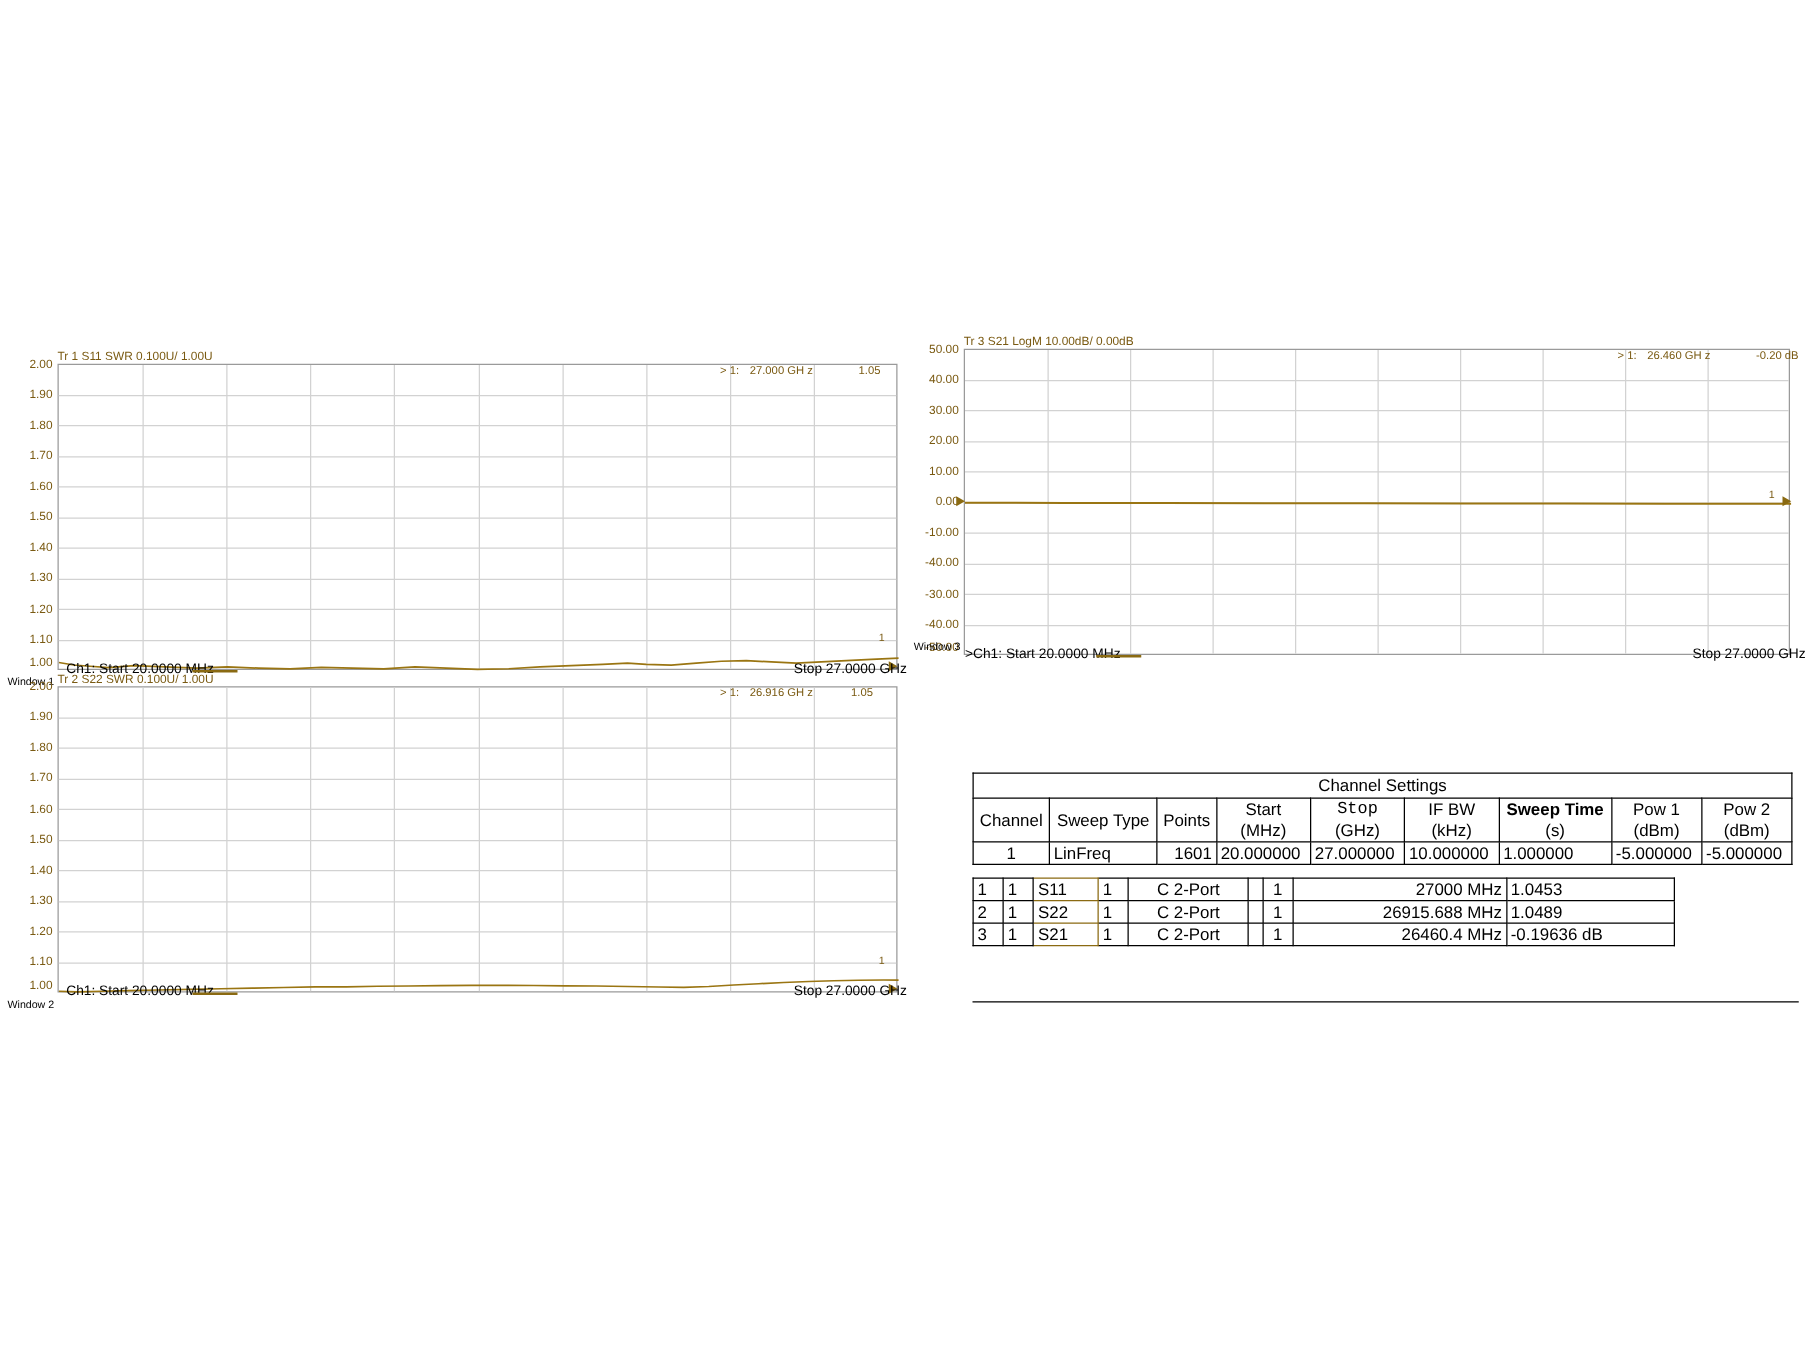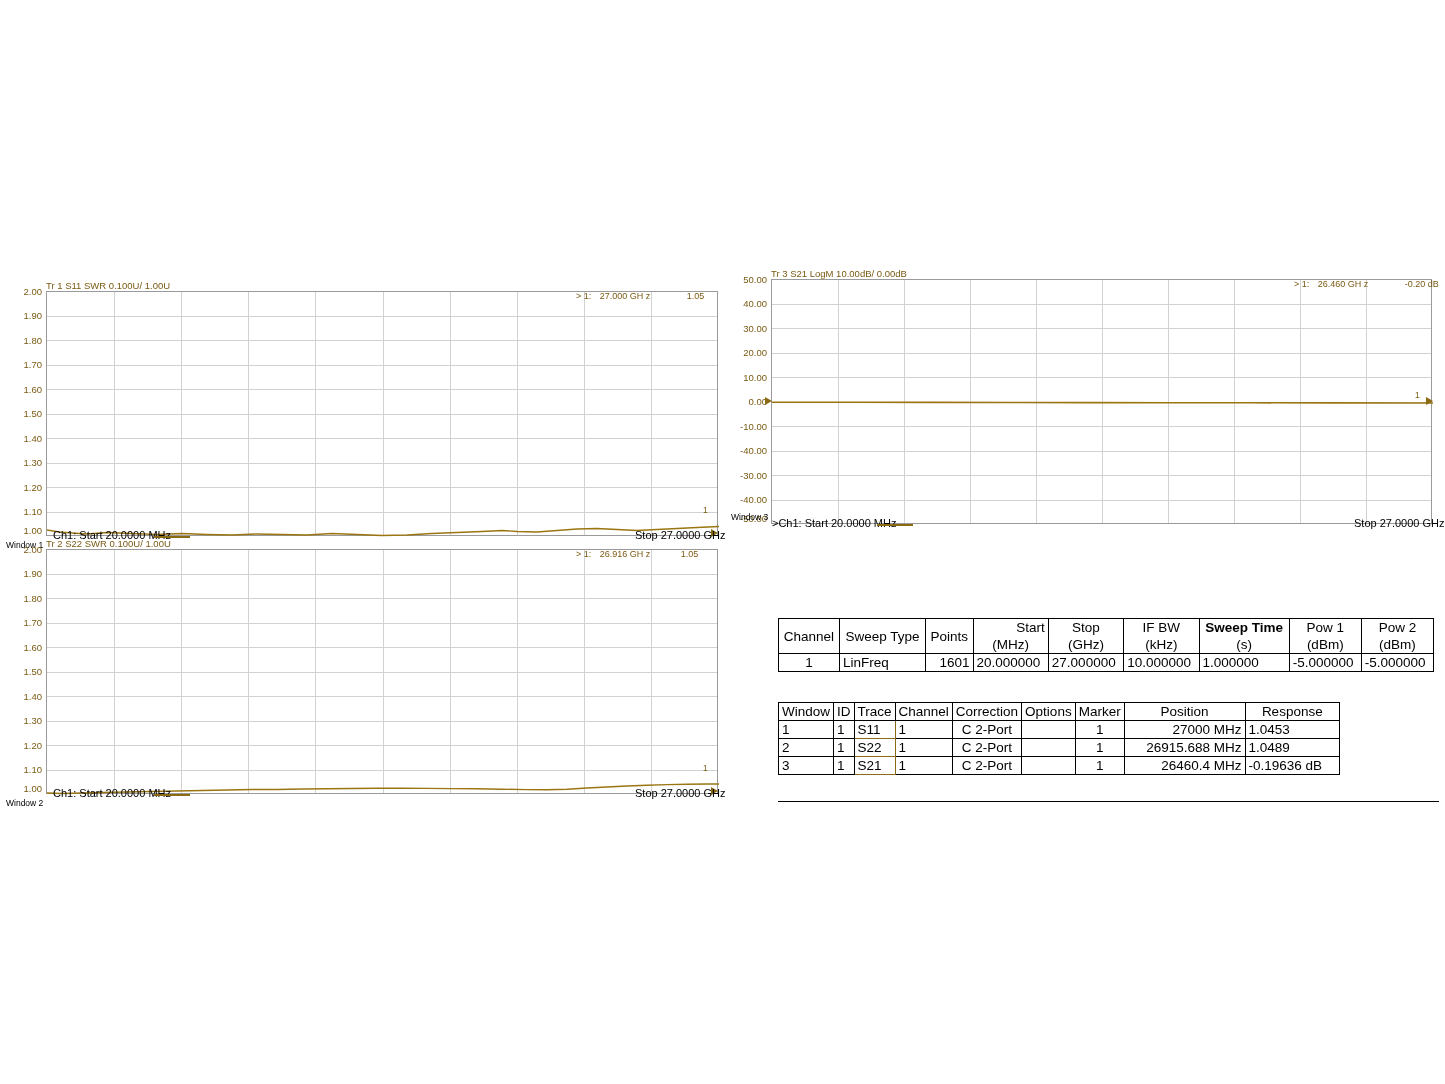"Channel Settings" div.cap { html: none -> <div>Channel Settings</div> }
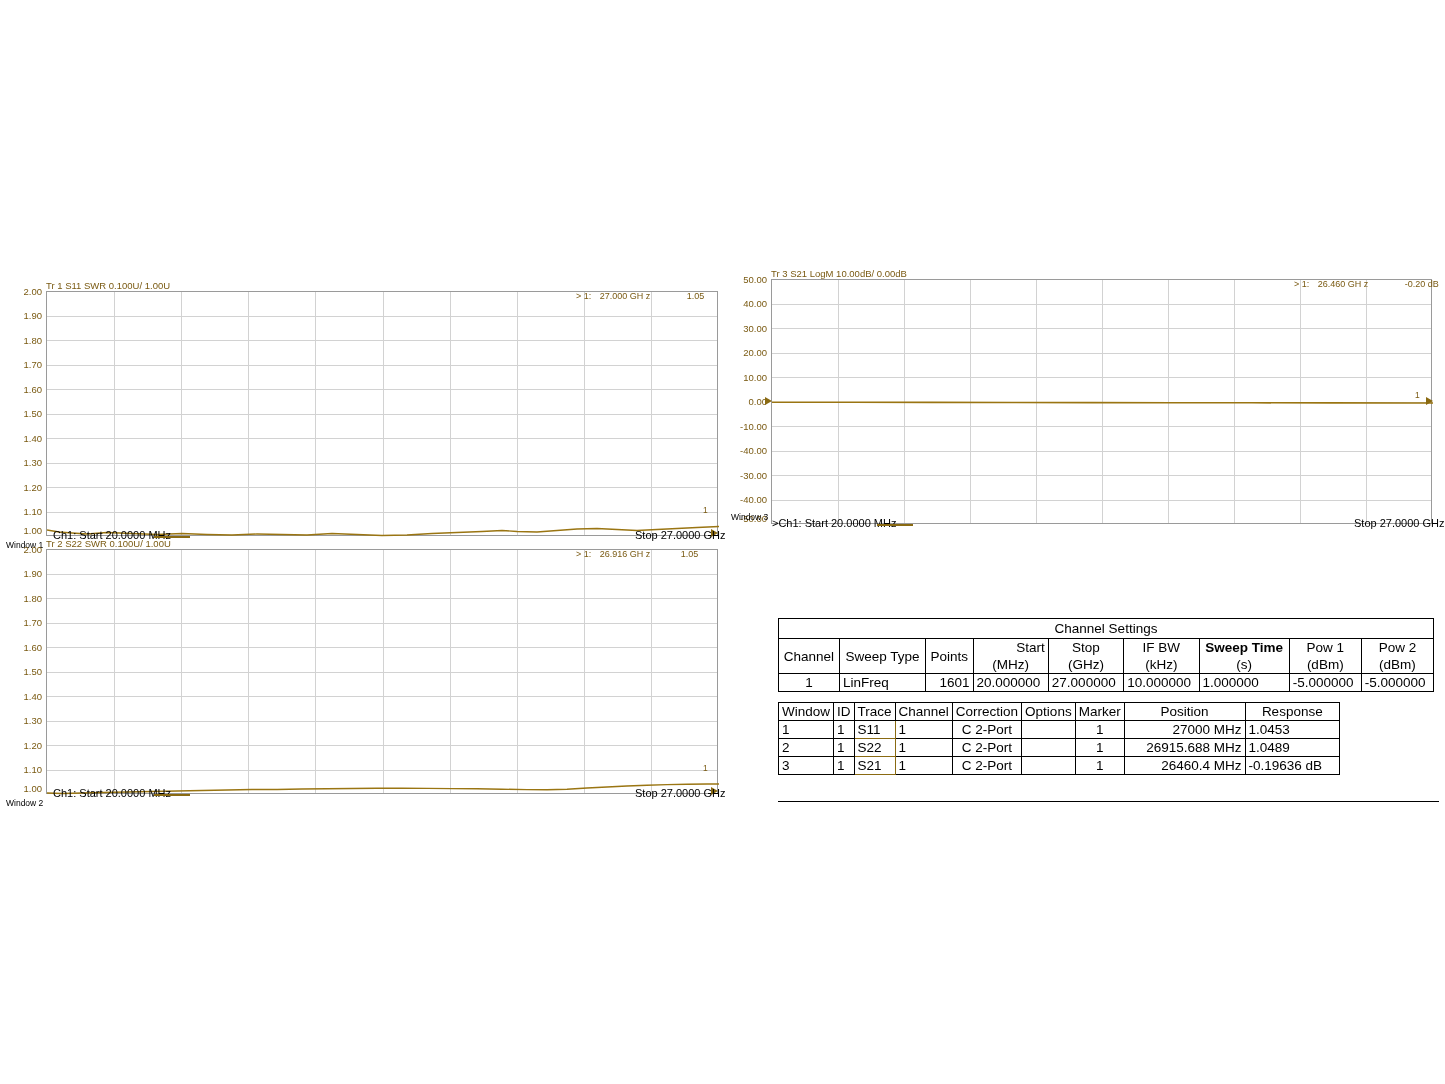"Start" th.ctr { text-align: right -> none }
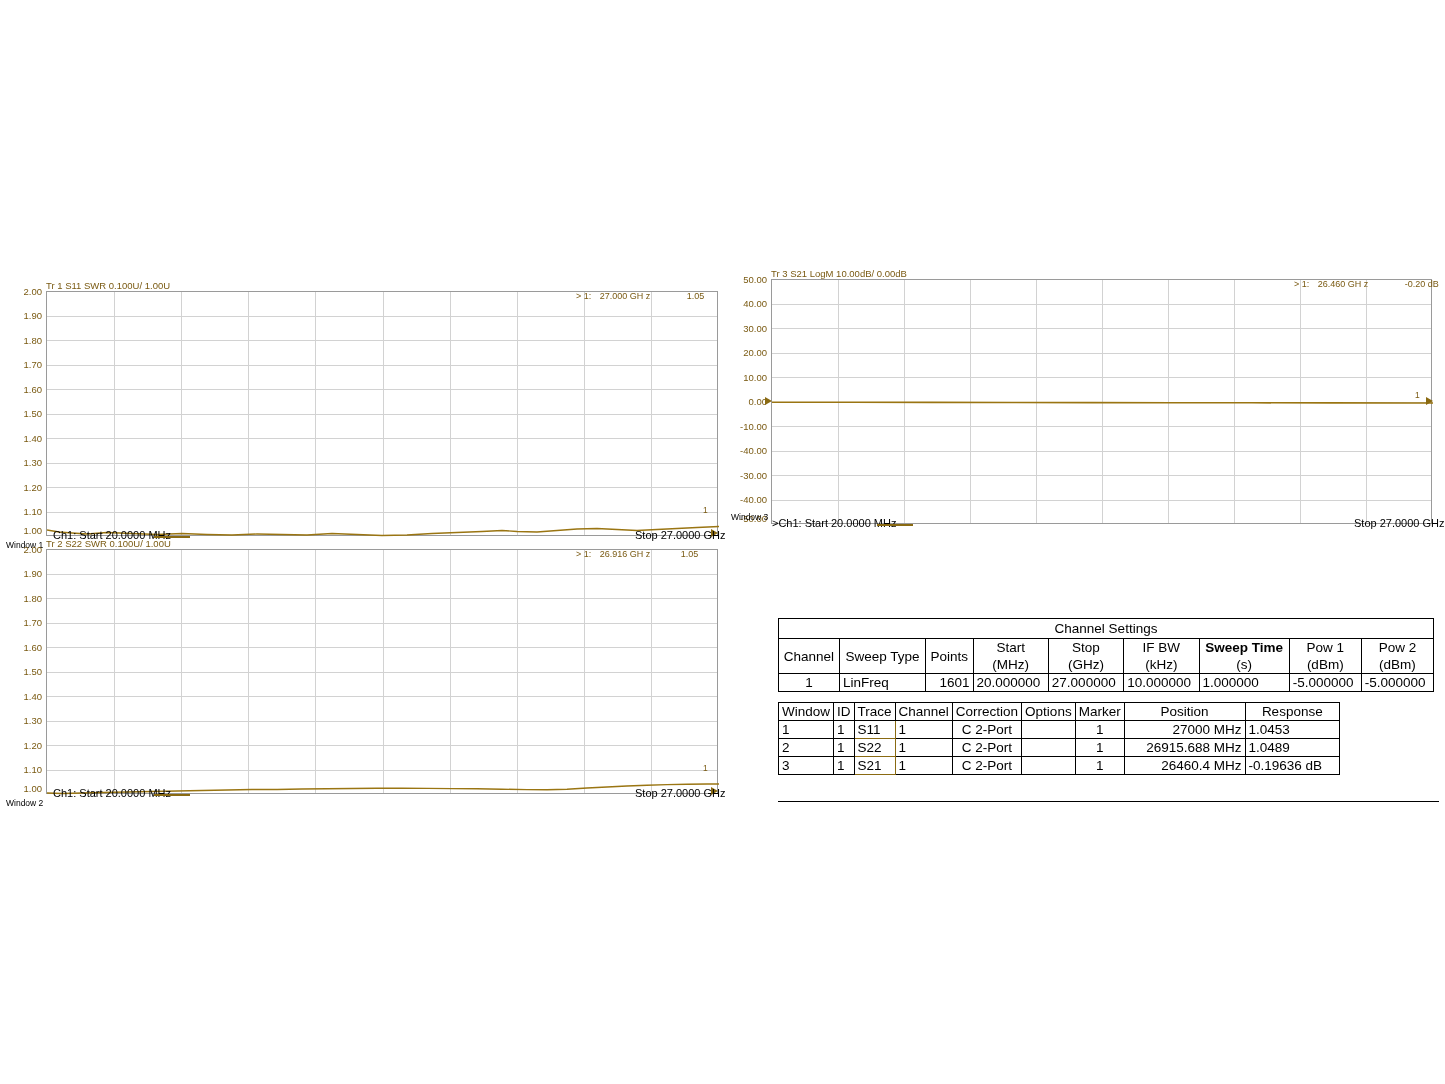"Stop" th.ctr { font-family: none -> Liberation Mono, monospace }
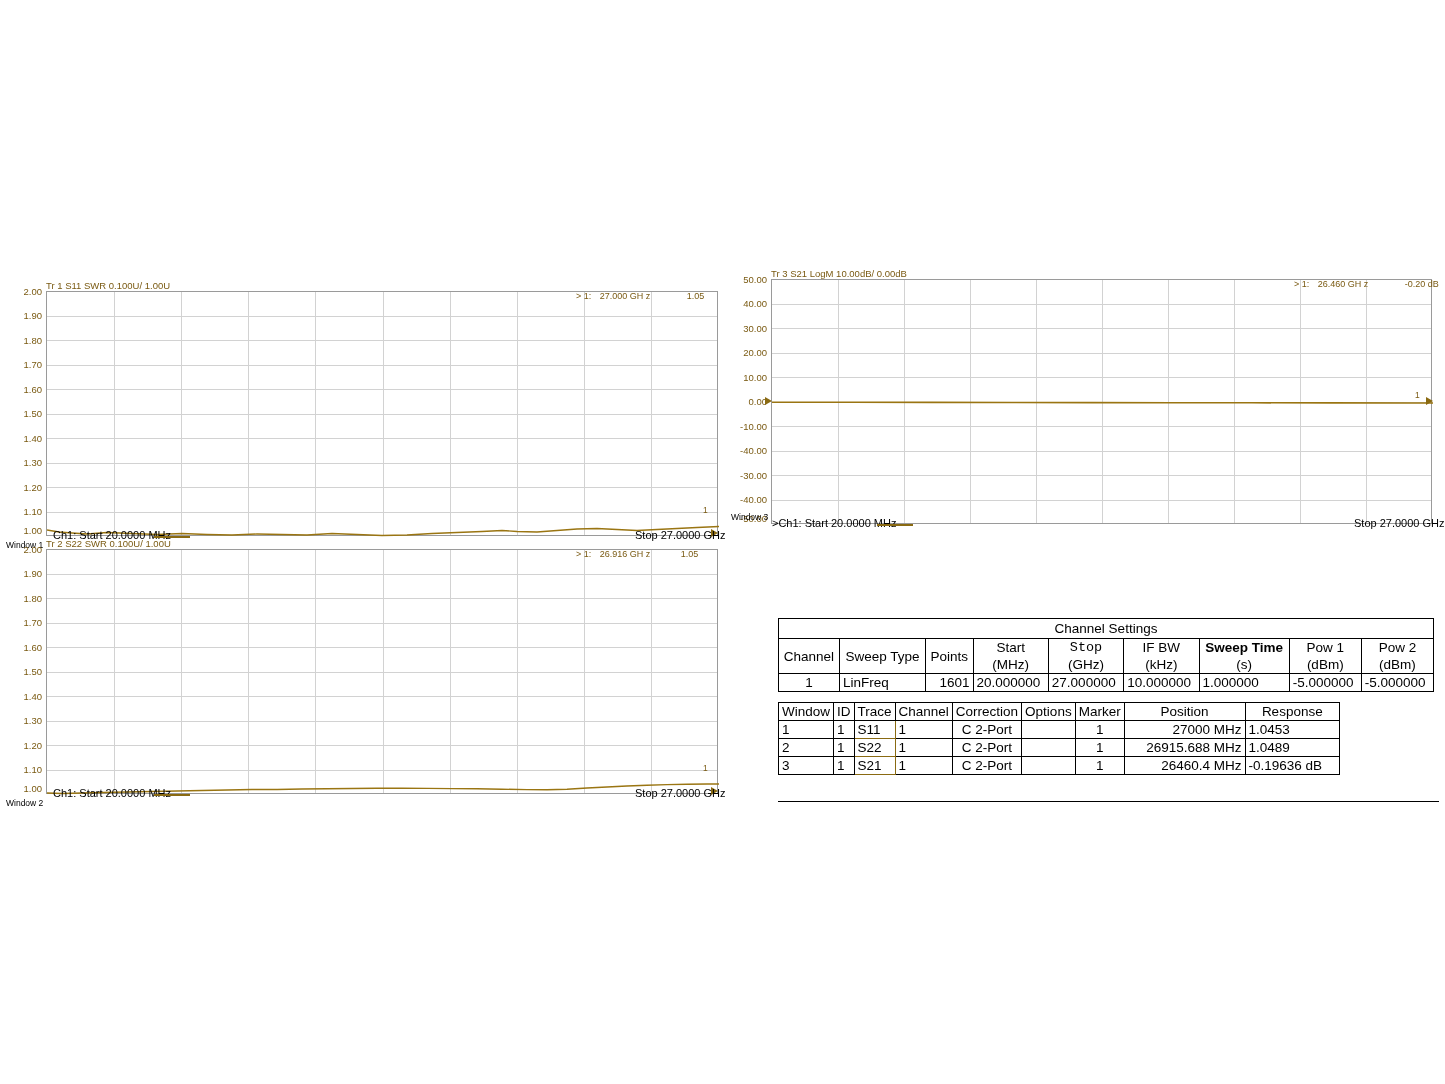"Window" tr { html: <tr> <th>Window</th> <th>ID</th> <th>Trace</th> <th>Channel</th> <th>Correction</th> <th>Options</th> <th>Marker</th> <th>Position</th> <th>Response</th> </tr> -> none }
